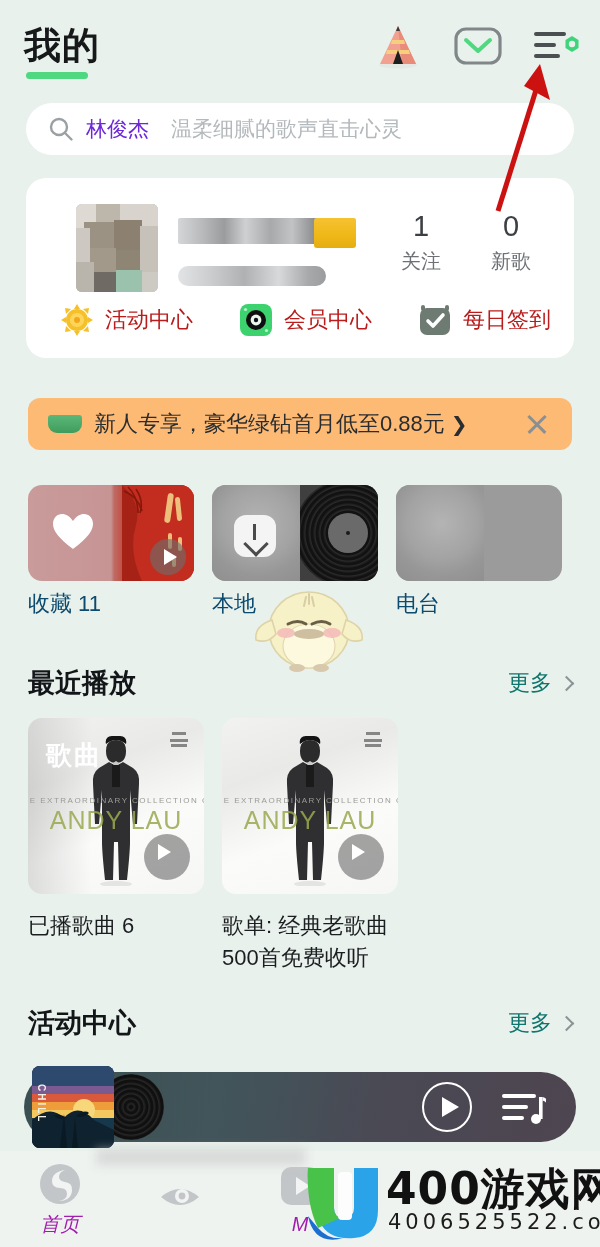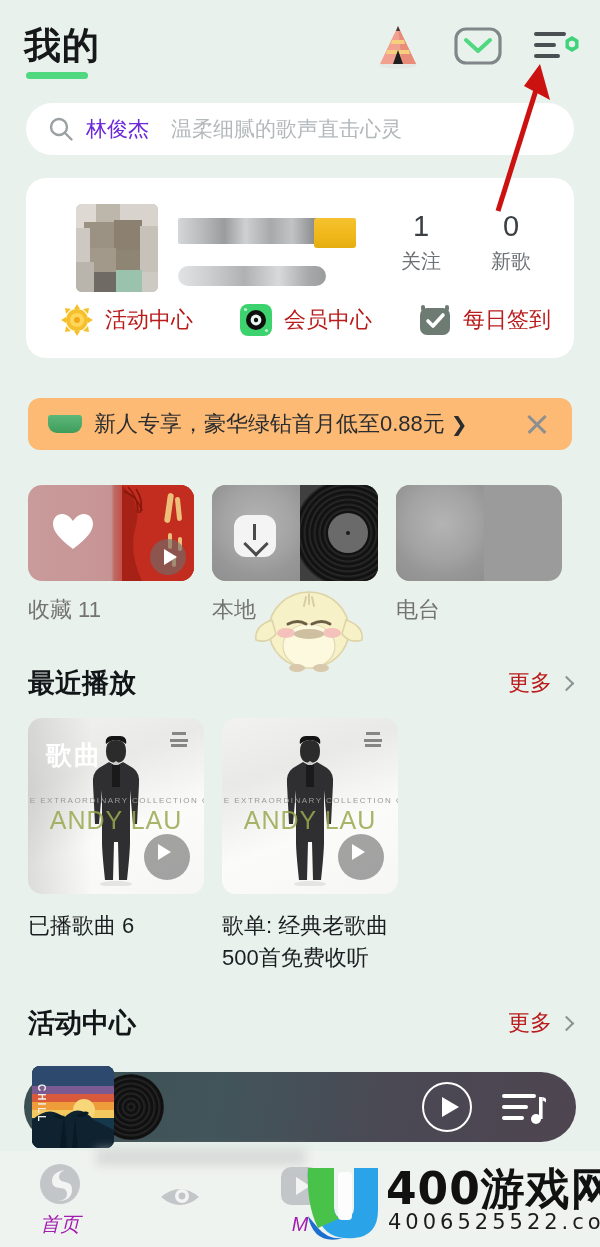"收藏 11" .qcard-lbl { color: #737373 -> #0c4a6e; margin-top: 14px -> 8px }
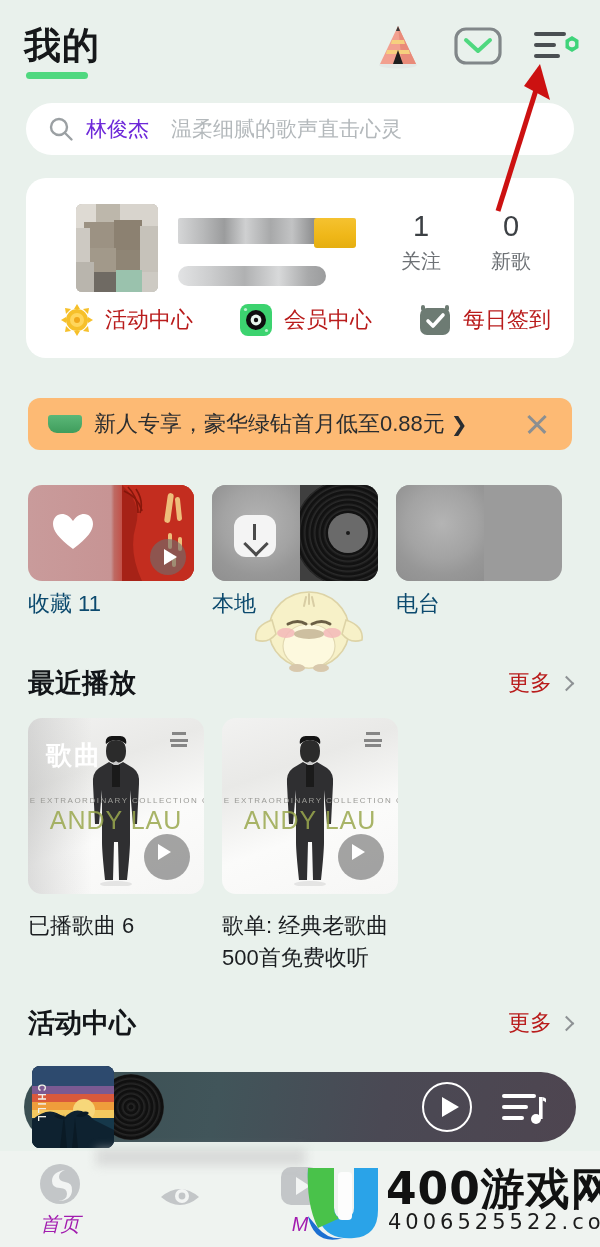"更多" .sect-more span { color: #b91c1c -> #0f766e }
